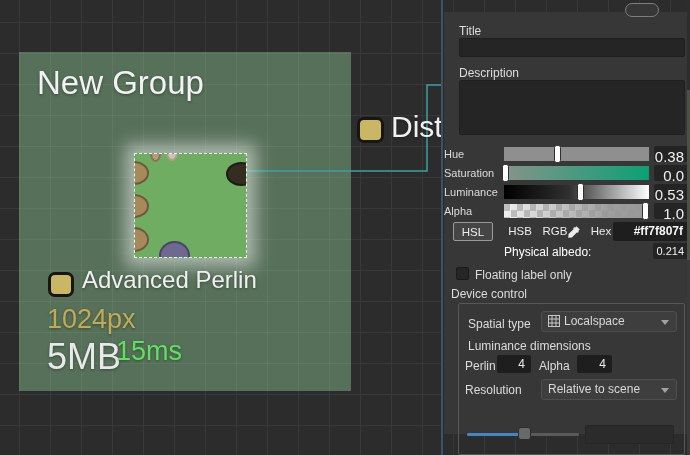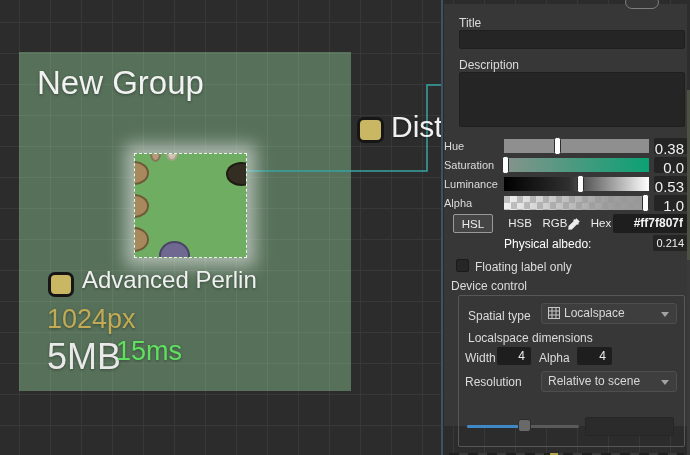"Title" .panel { top: 4px -> 12px }
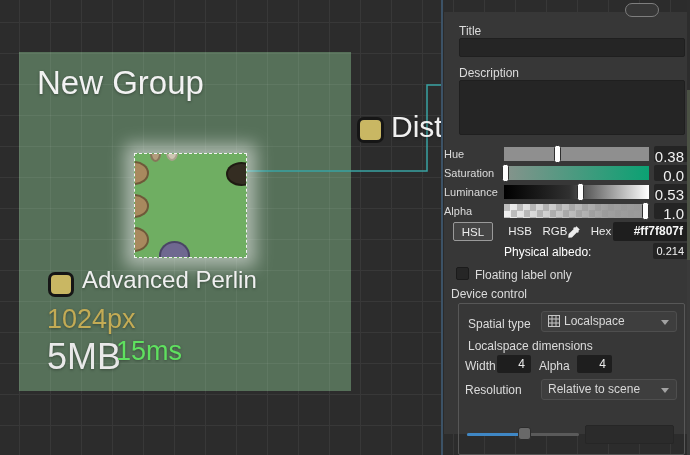"Localspace dimensions" div.lbl { text: Localspace -> Luminance }
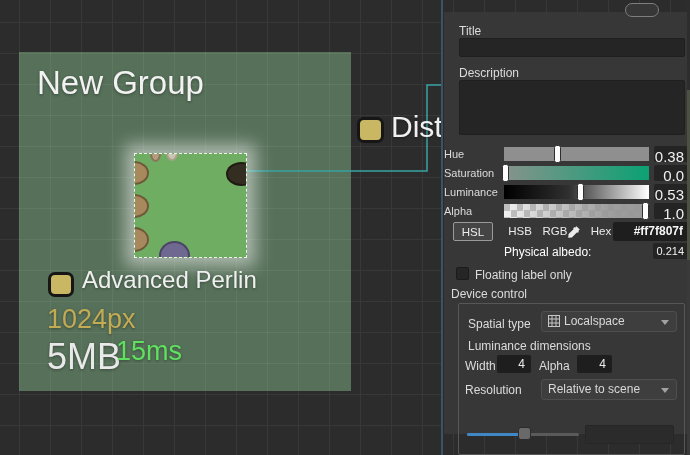"Width" div.lbl { text: Width -> Perlin }
